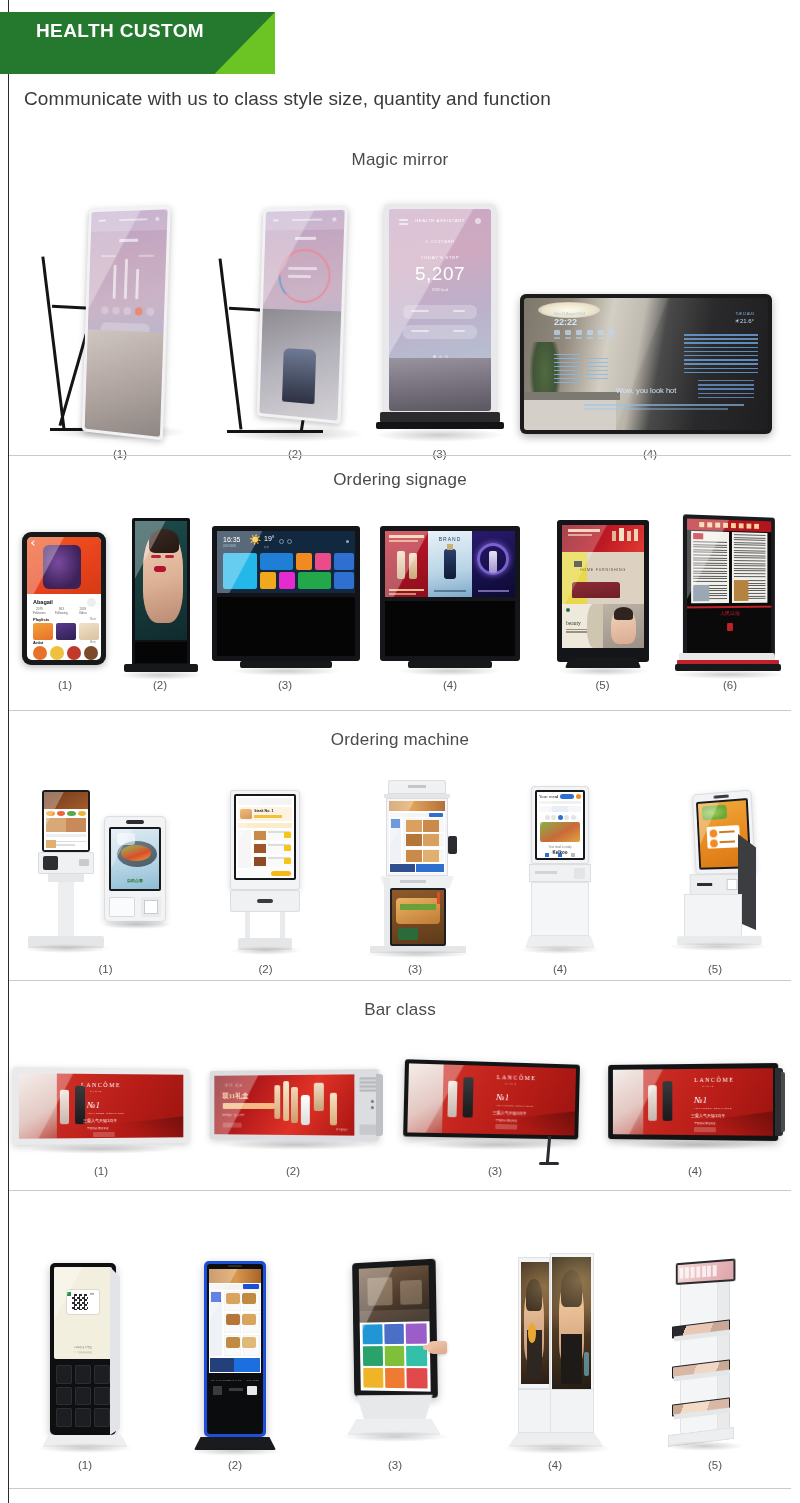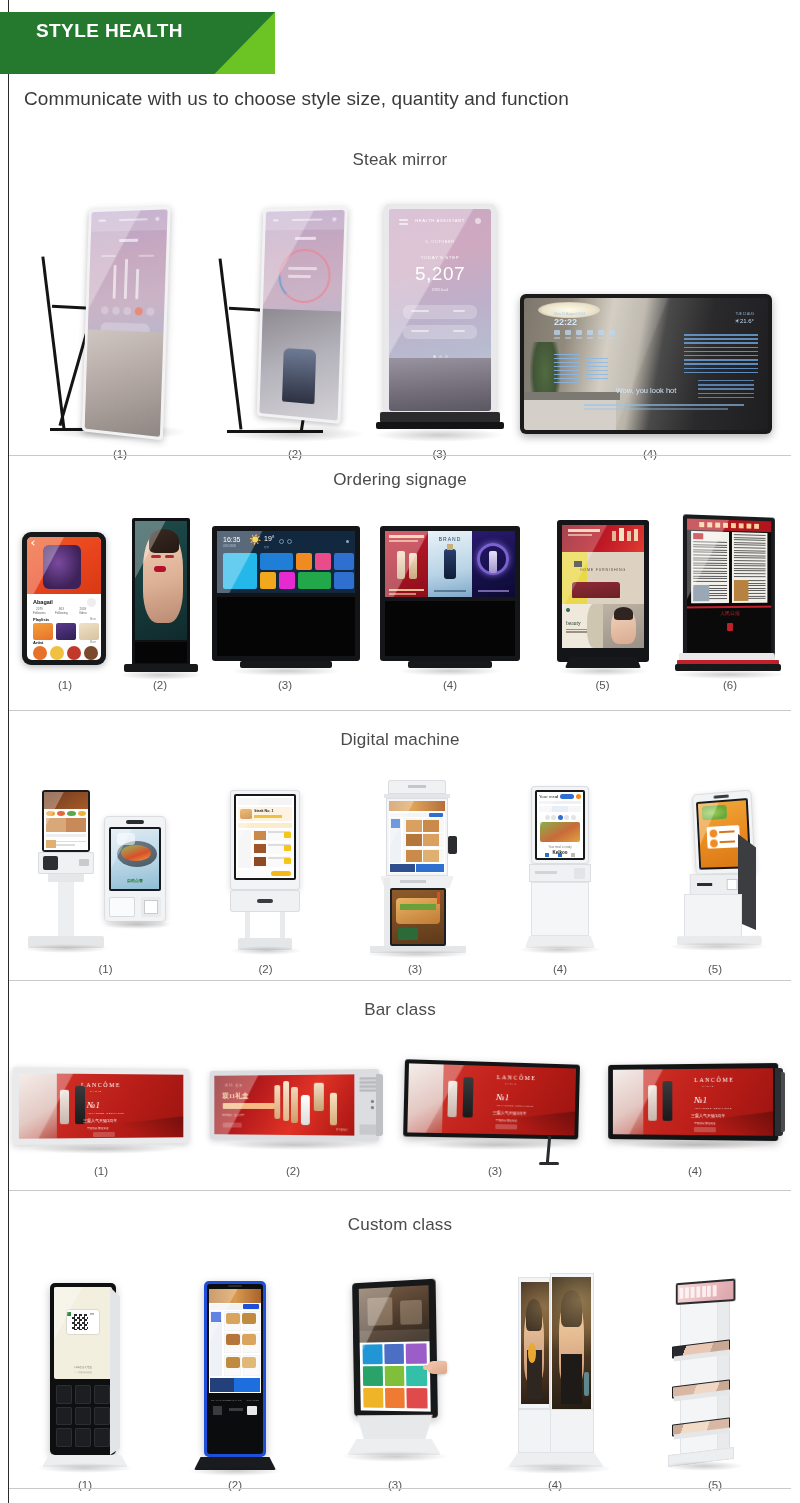"STYLE HEALTH" div.banner-text { text: STYLE HEALTH -> HEALTH CUSTOM }
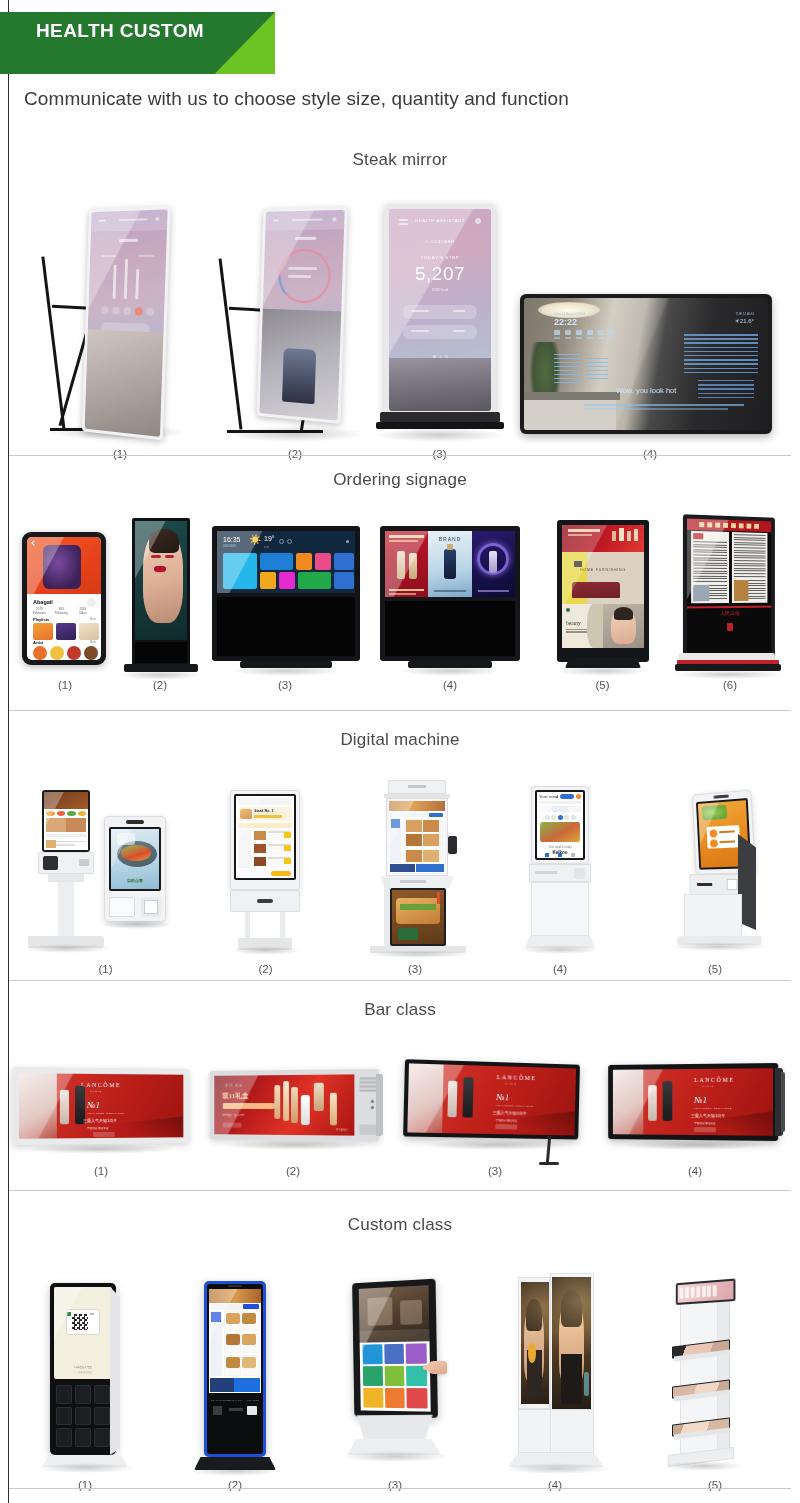"Communicate with us to choose" div.subtitle { text: choose -> class }
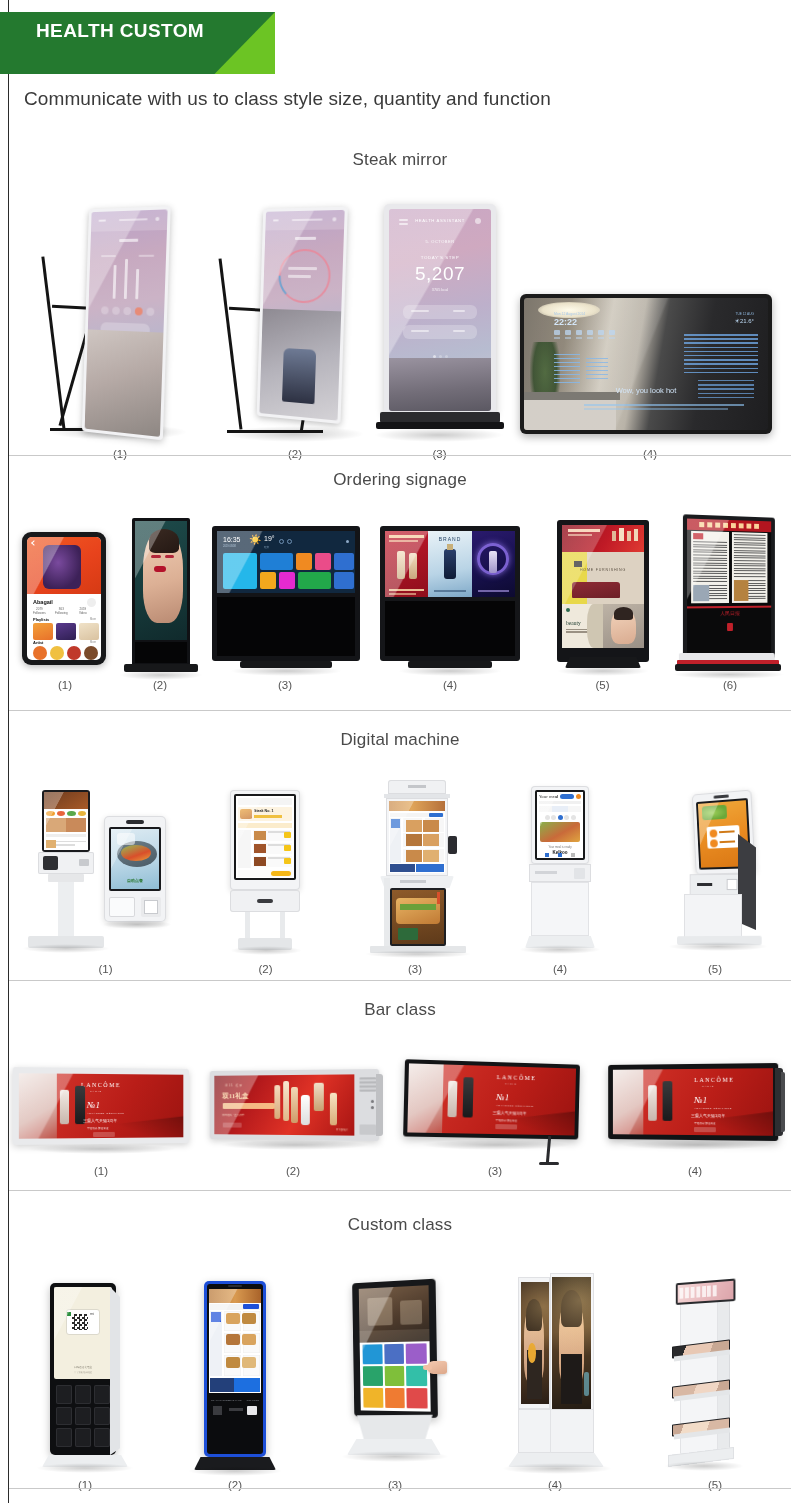"Steak mirror" div.sec-title { text: Steak -> Magic }
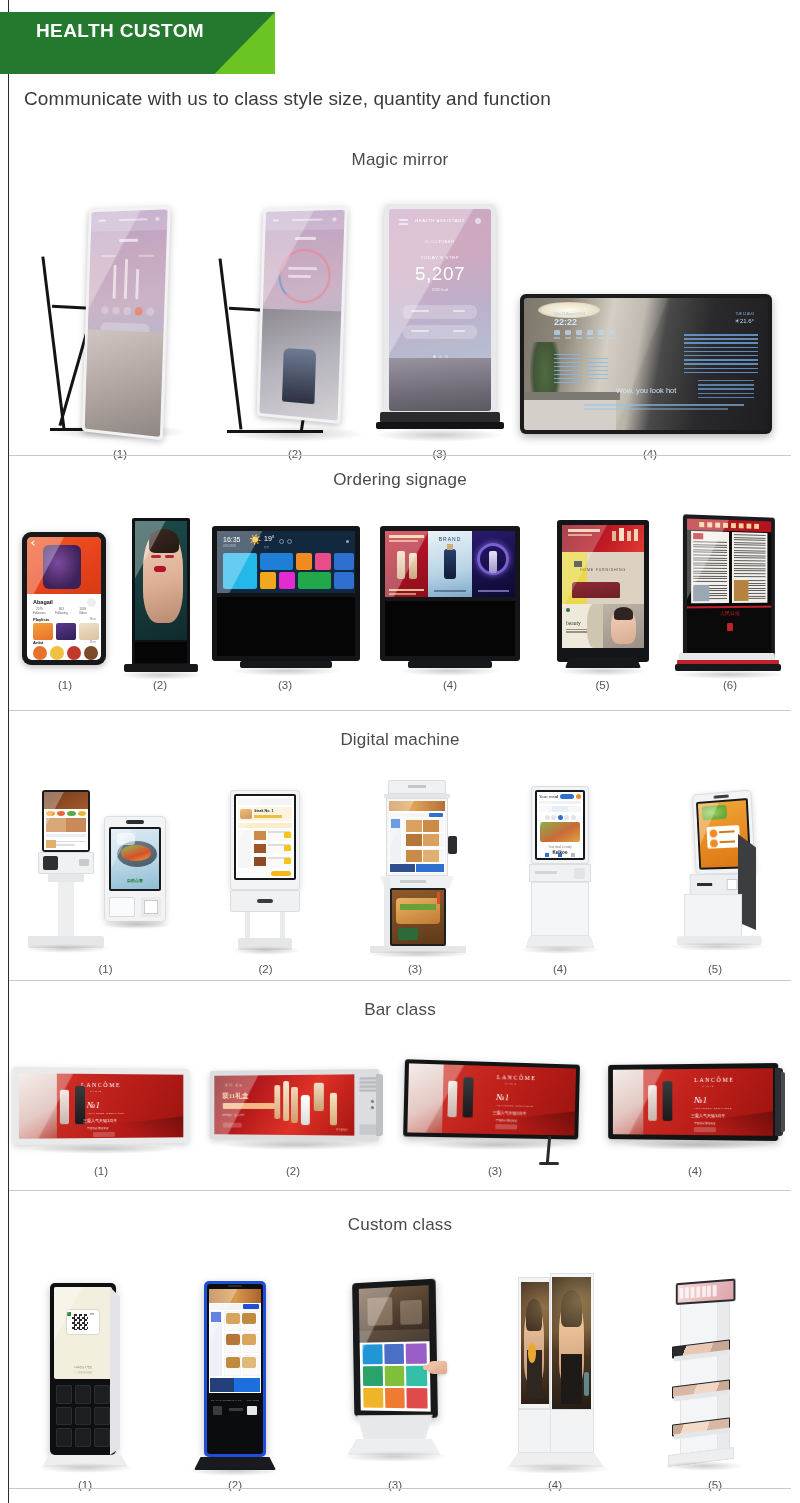"Digital machine" div.sec-title { text: Digital -> Ordering }
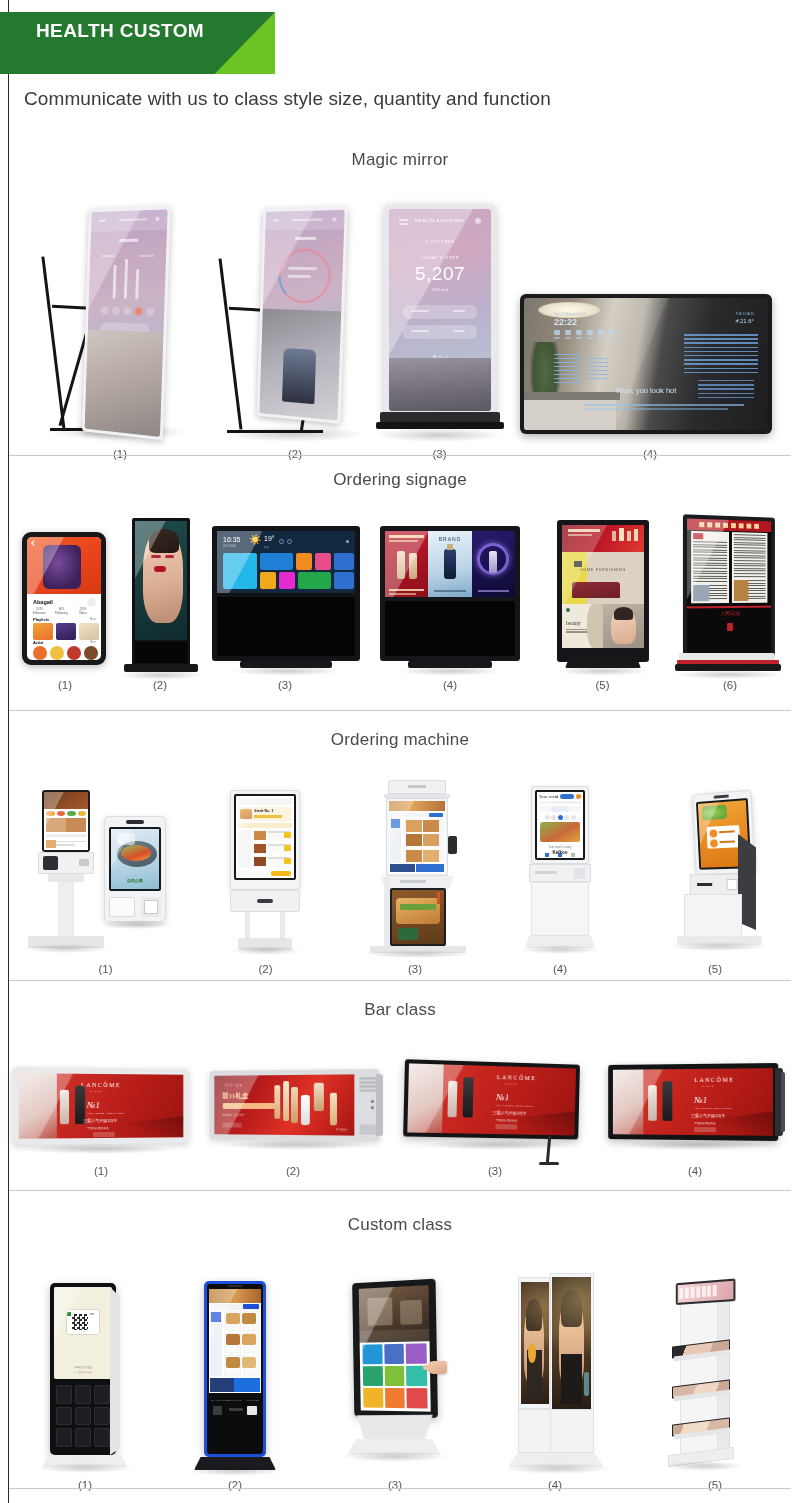"Custom class" div.sec-title { html: <div>Custom class</div> -> none }
